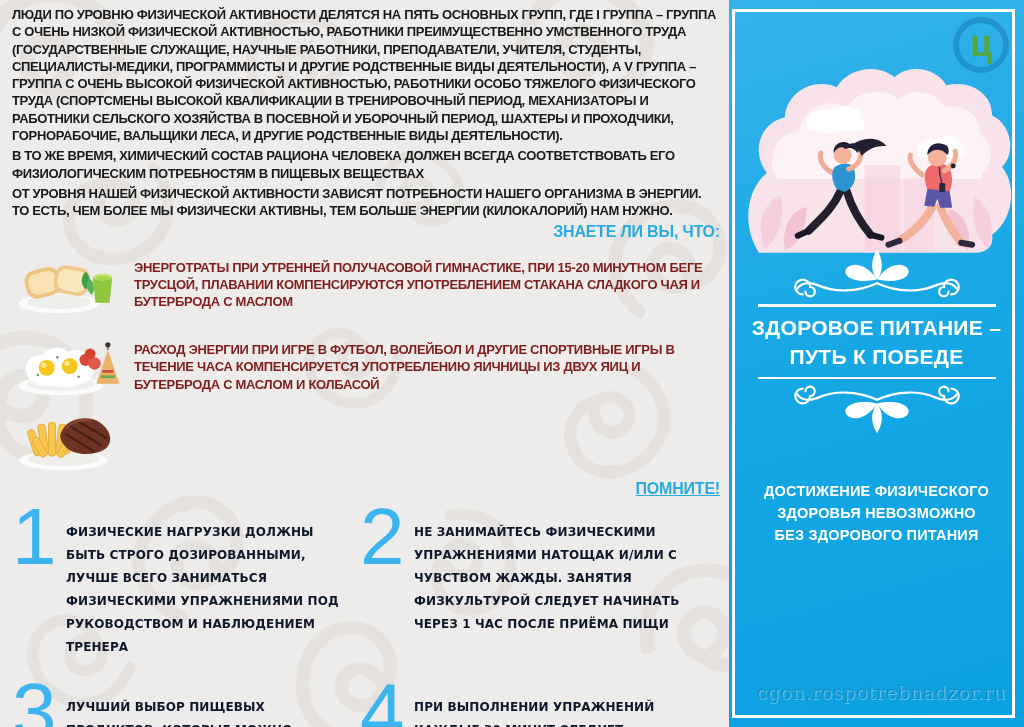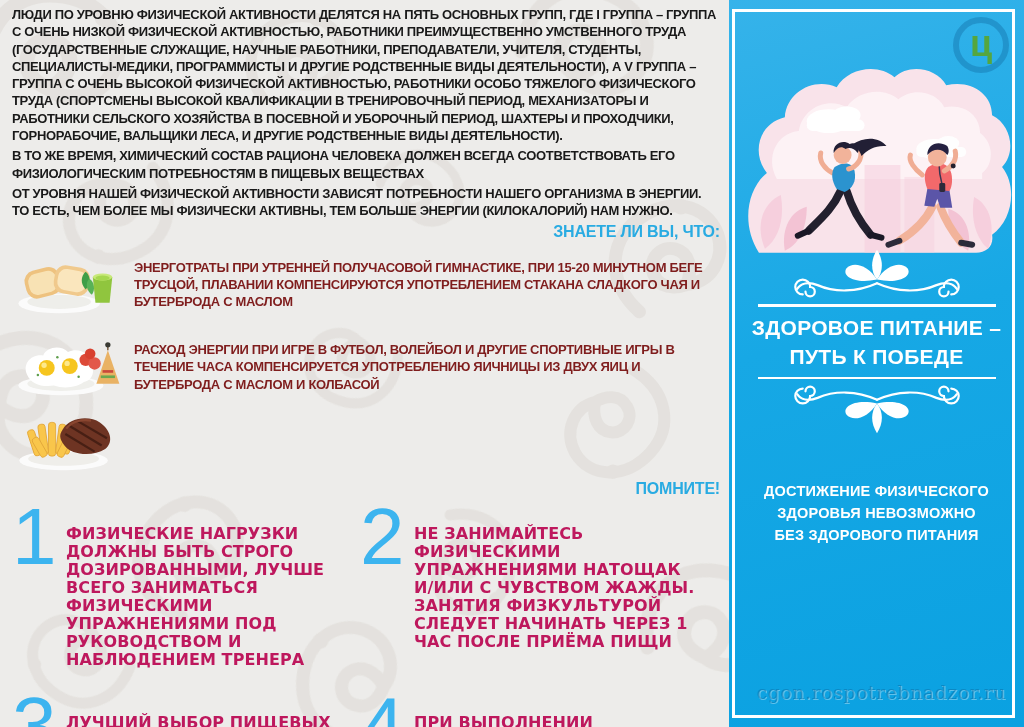"ПОМНИТЕ!" .remember-head { text-decoration: none -> underline }
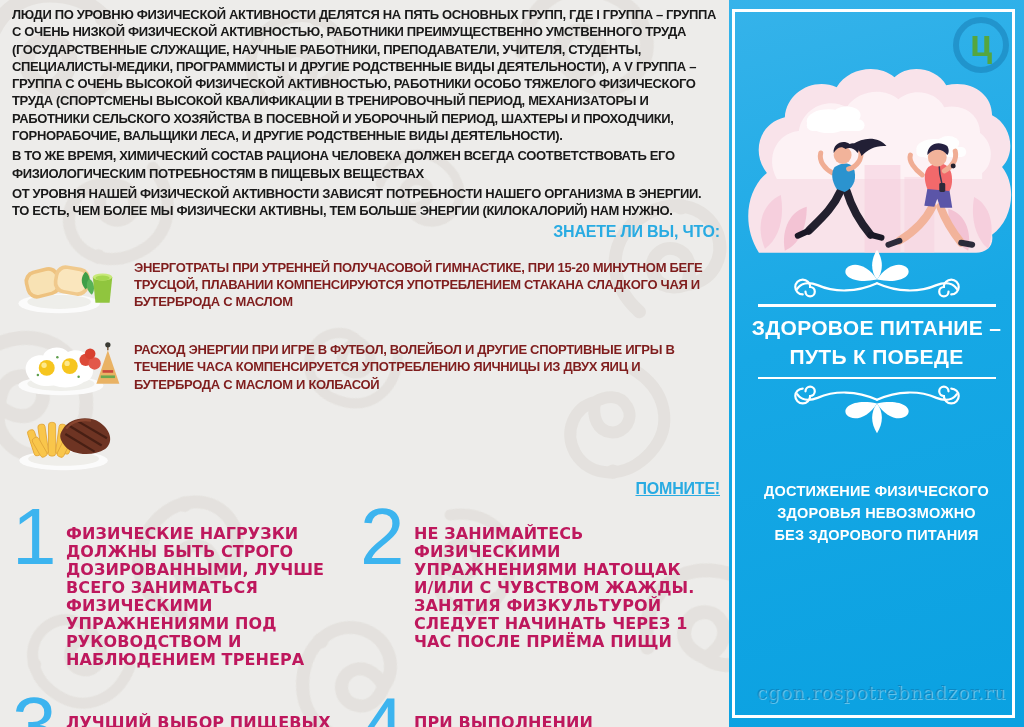"ФИЗИЧЕСКИЕ НАГРУЗКИ ДОЛЖНЫ БЫТЬ СТРОГО" .rem-text { color: #be185d -> #0f172a; font-size: 16px -> 12px; line-height: 18px -> 23px }
